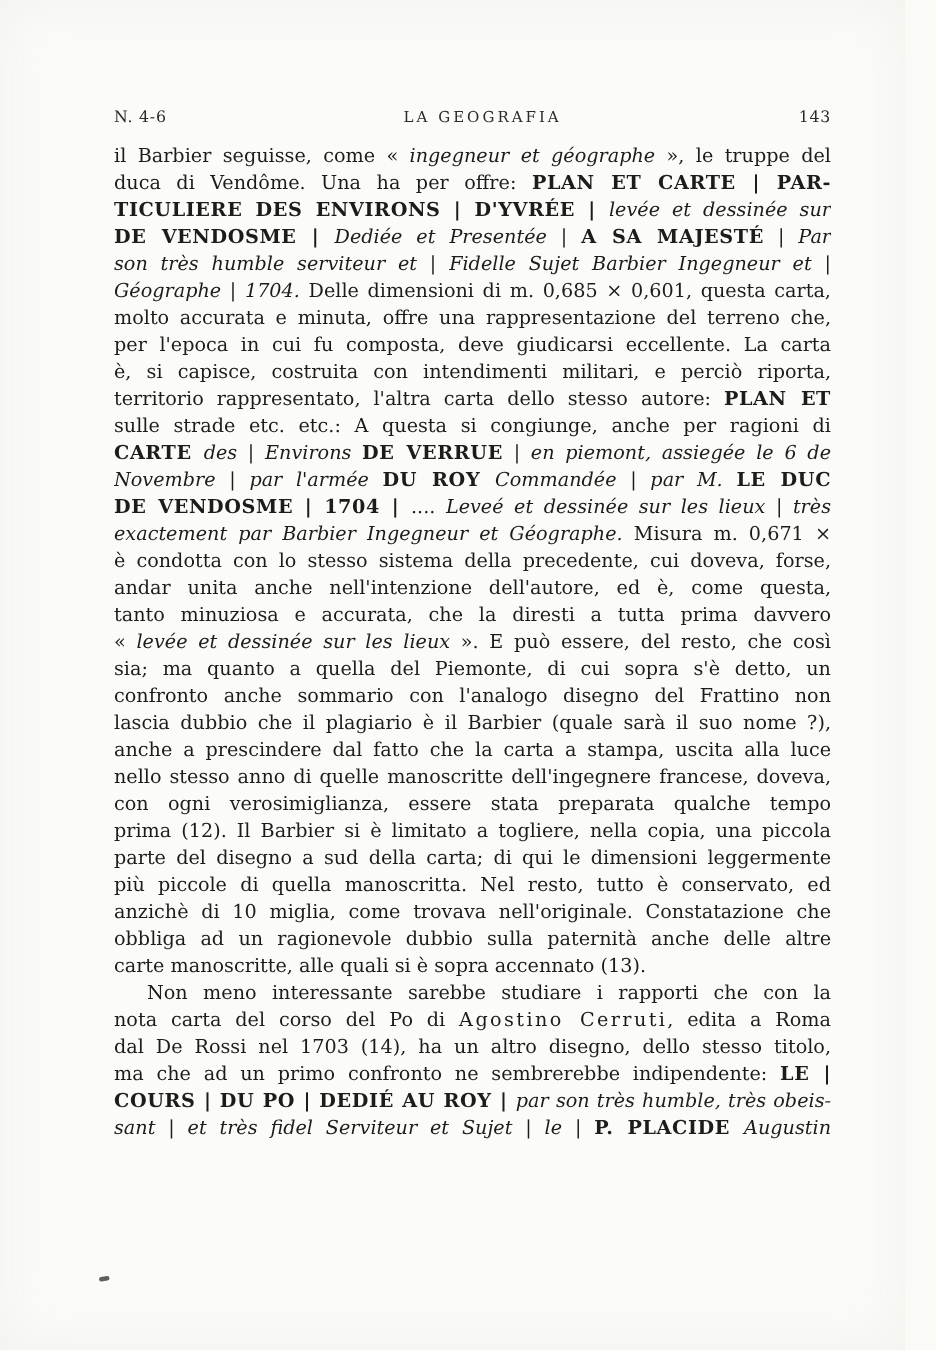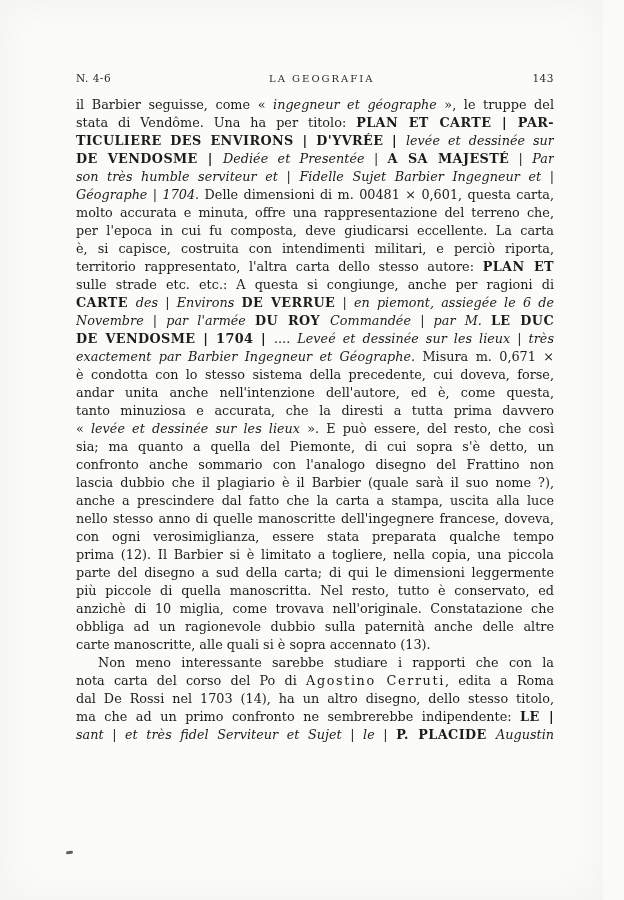"stata di Vendôme. Una ha" span.s-r { text: stata di Vendôme. Una ha per titolo -> duca di Vendôme. Una ha per offre }
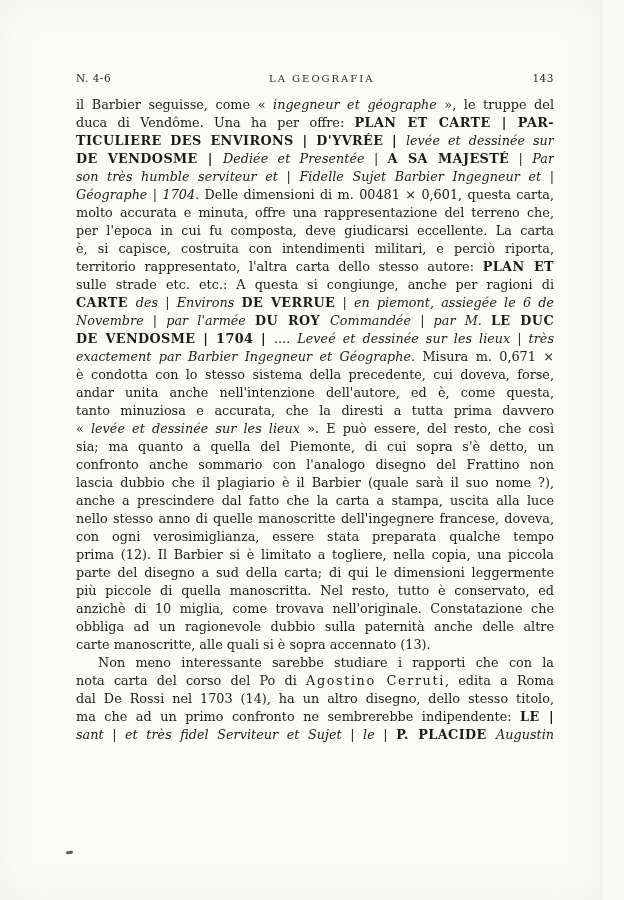"Delle dimensioni di m. 00481" span.s-r { text: 00481 -> 0,685 }
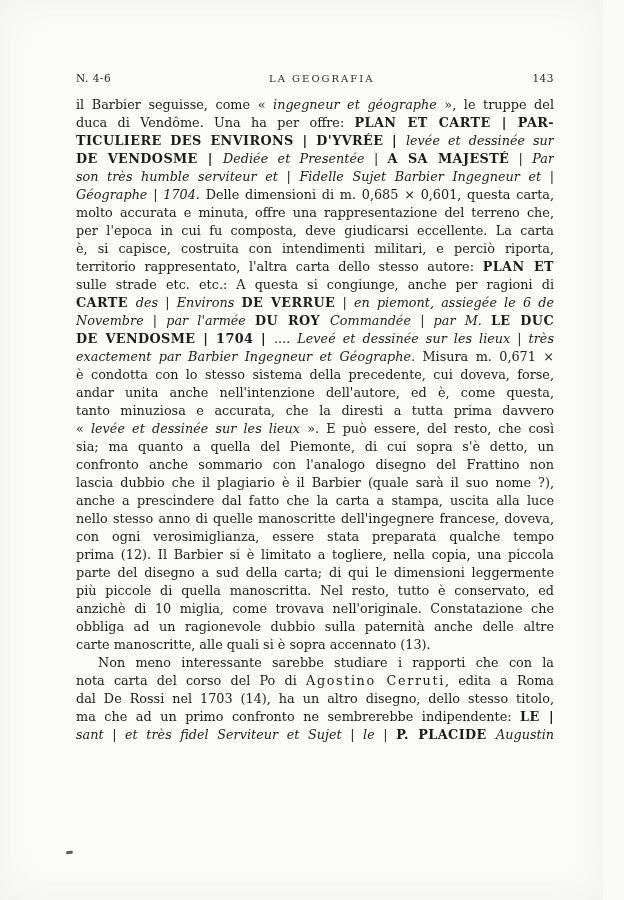"COURS | DU PO |" div.line { html: none -> <div><span>COURS | DU PO | DEDIÉ AU ROY | </span><span>par son très humble, très obeis-</span></div> }
